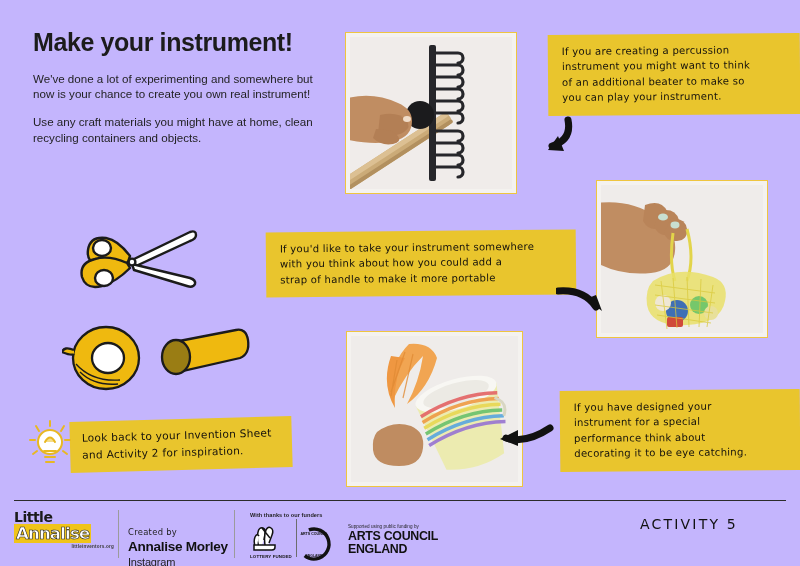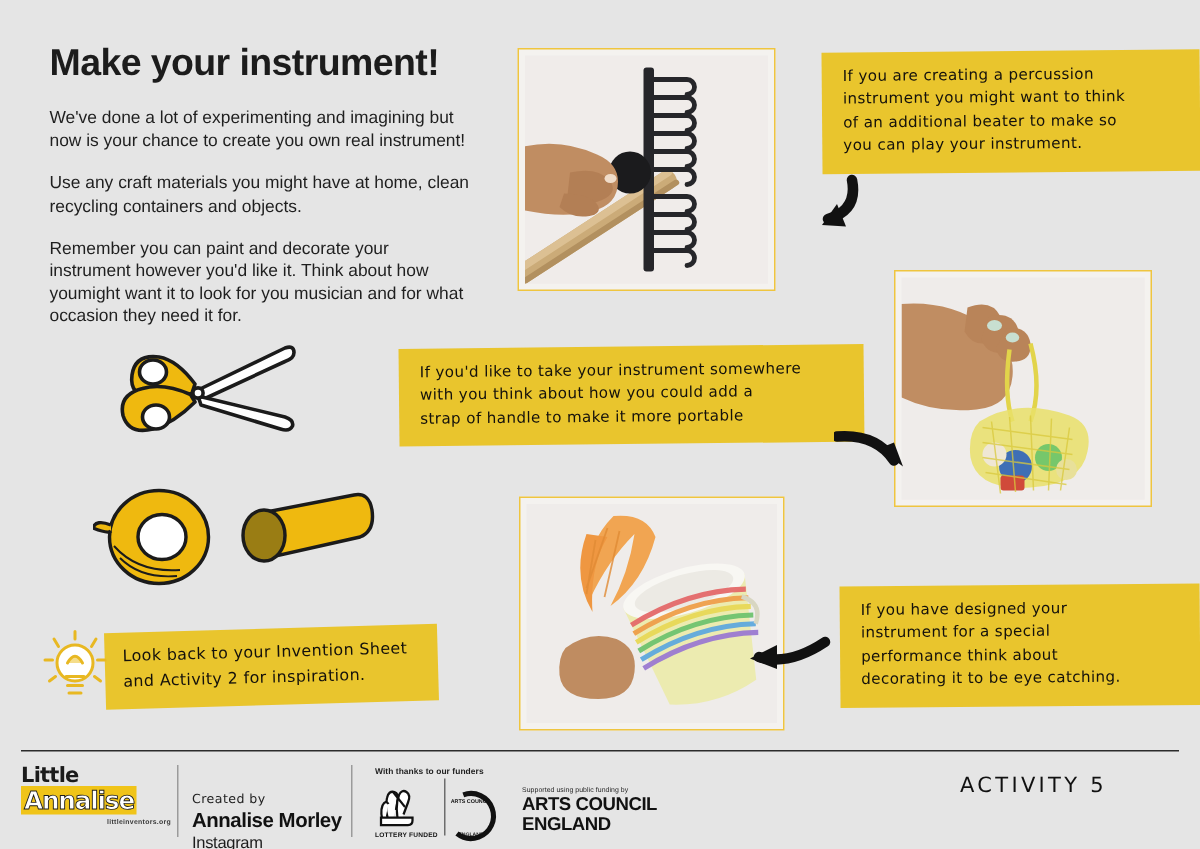"Make your instrument!" #page { background: #e5e5e5 -> #c4b5fd }
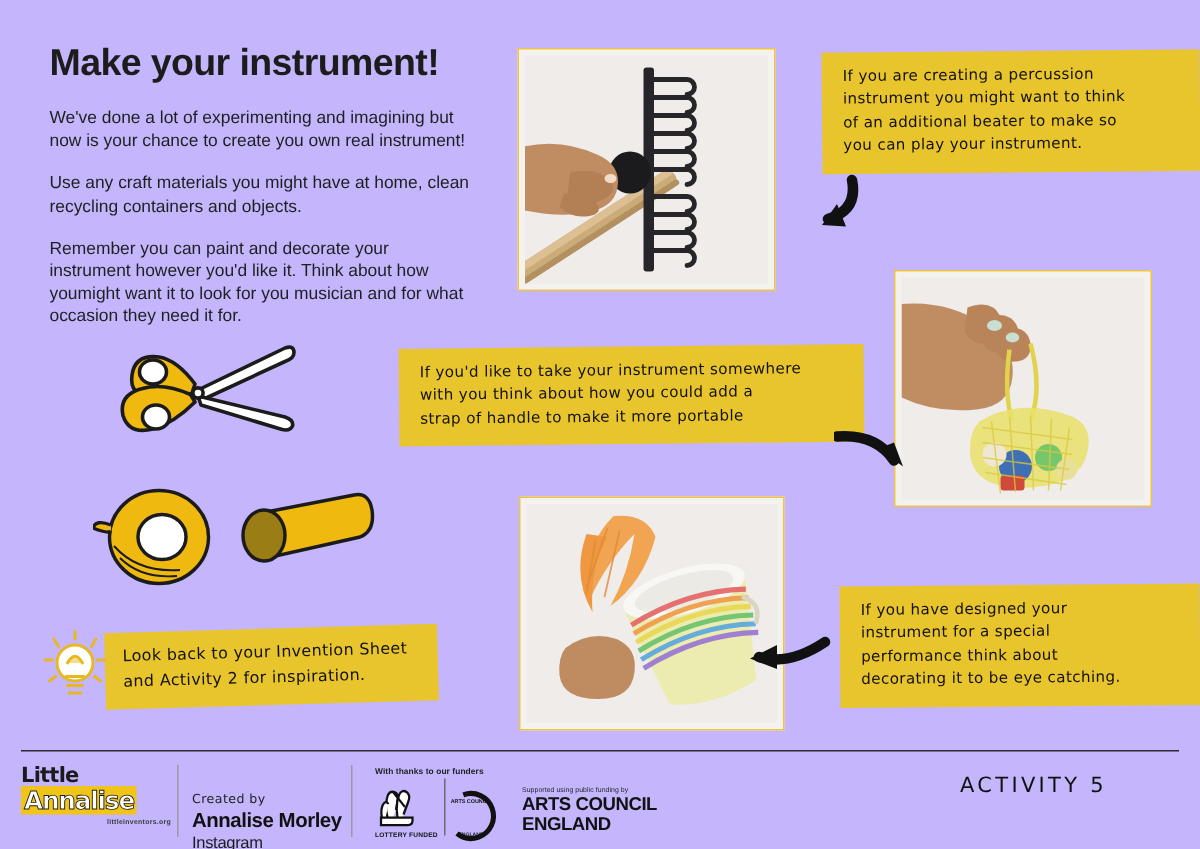"We've done a lot of" p.para { text: imagining -> somewhere }
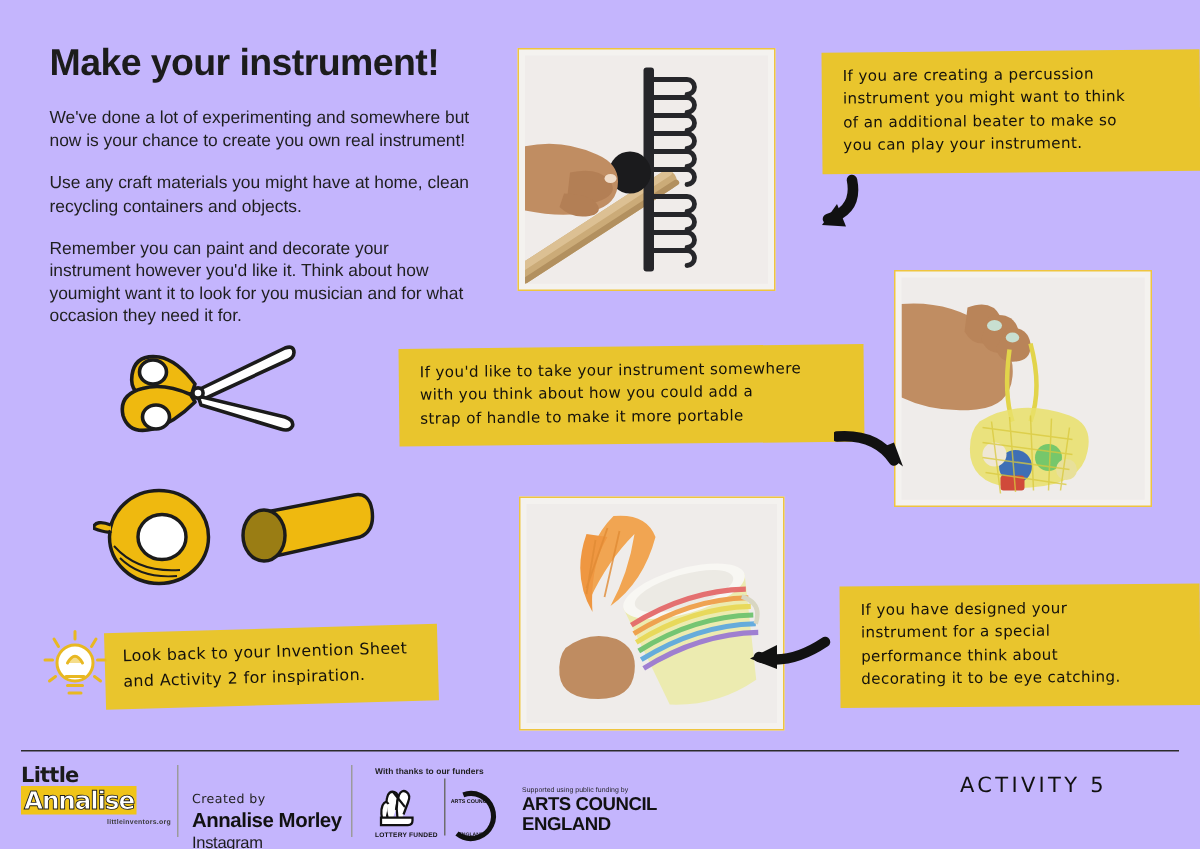"Remember you can paint and" p.para { html: <p>Remember you can paint and decorate your instrument however you'd like it. Think about how youmight want it to look for you musician and for what occasion they need it for.</p> -> none }
